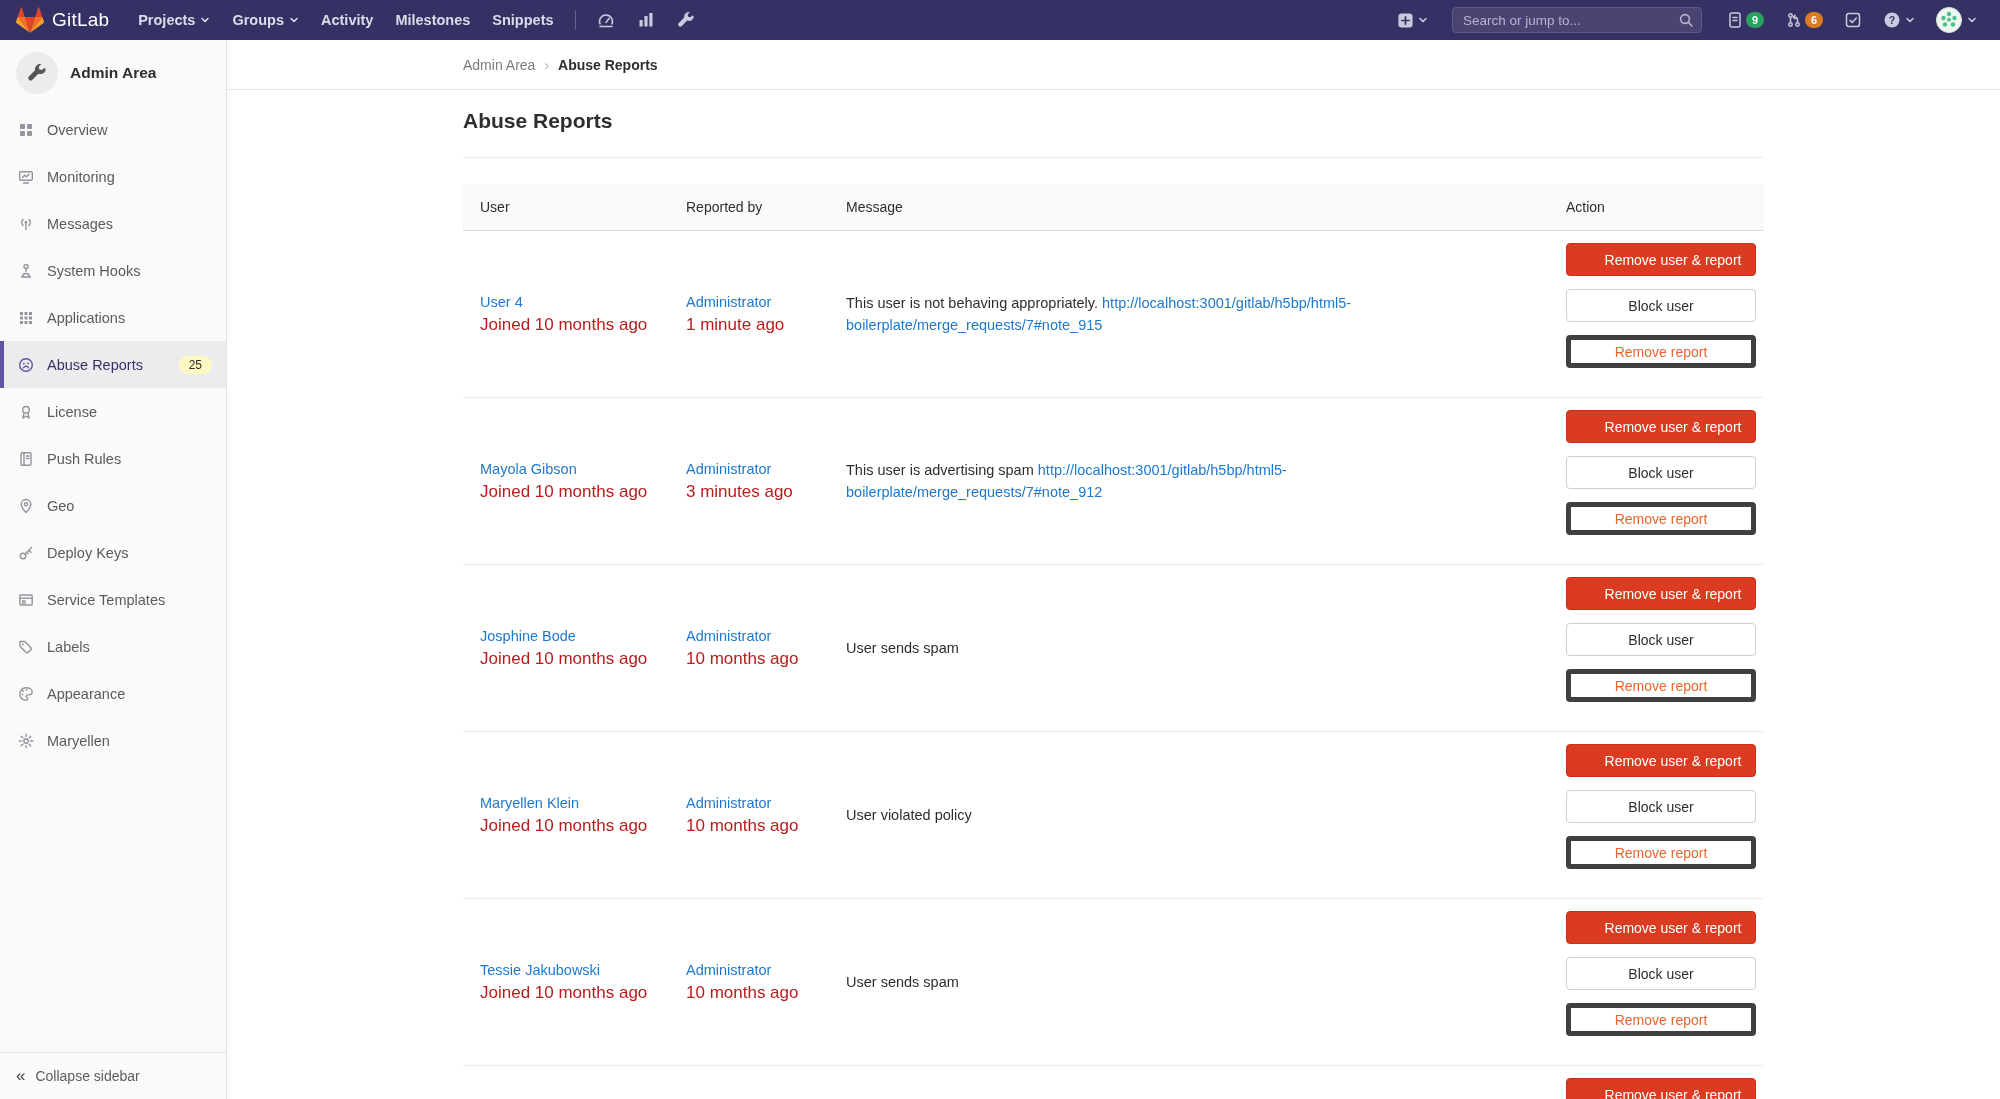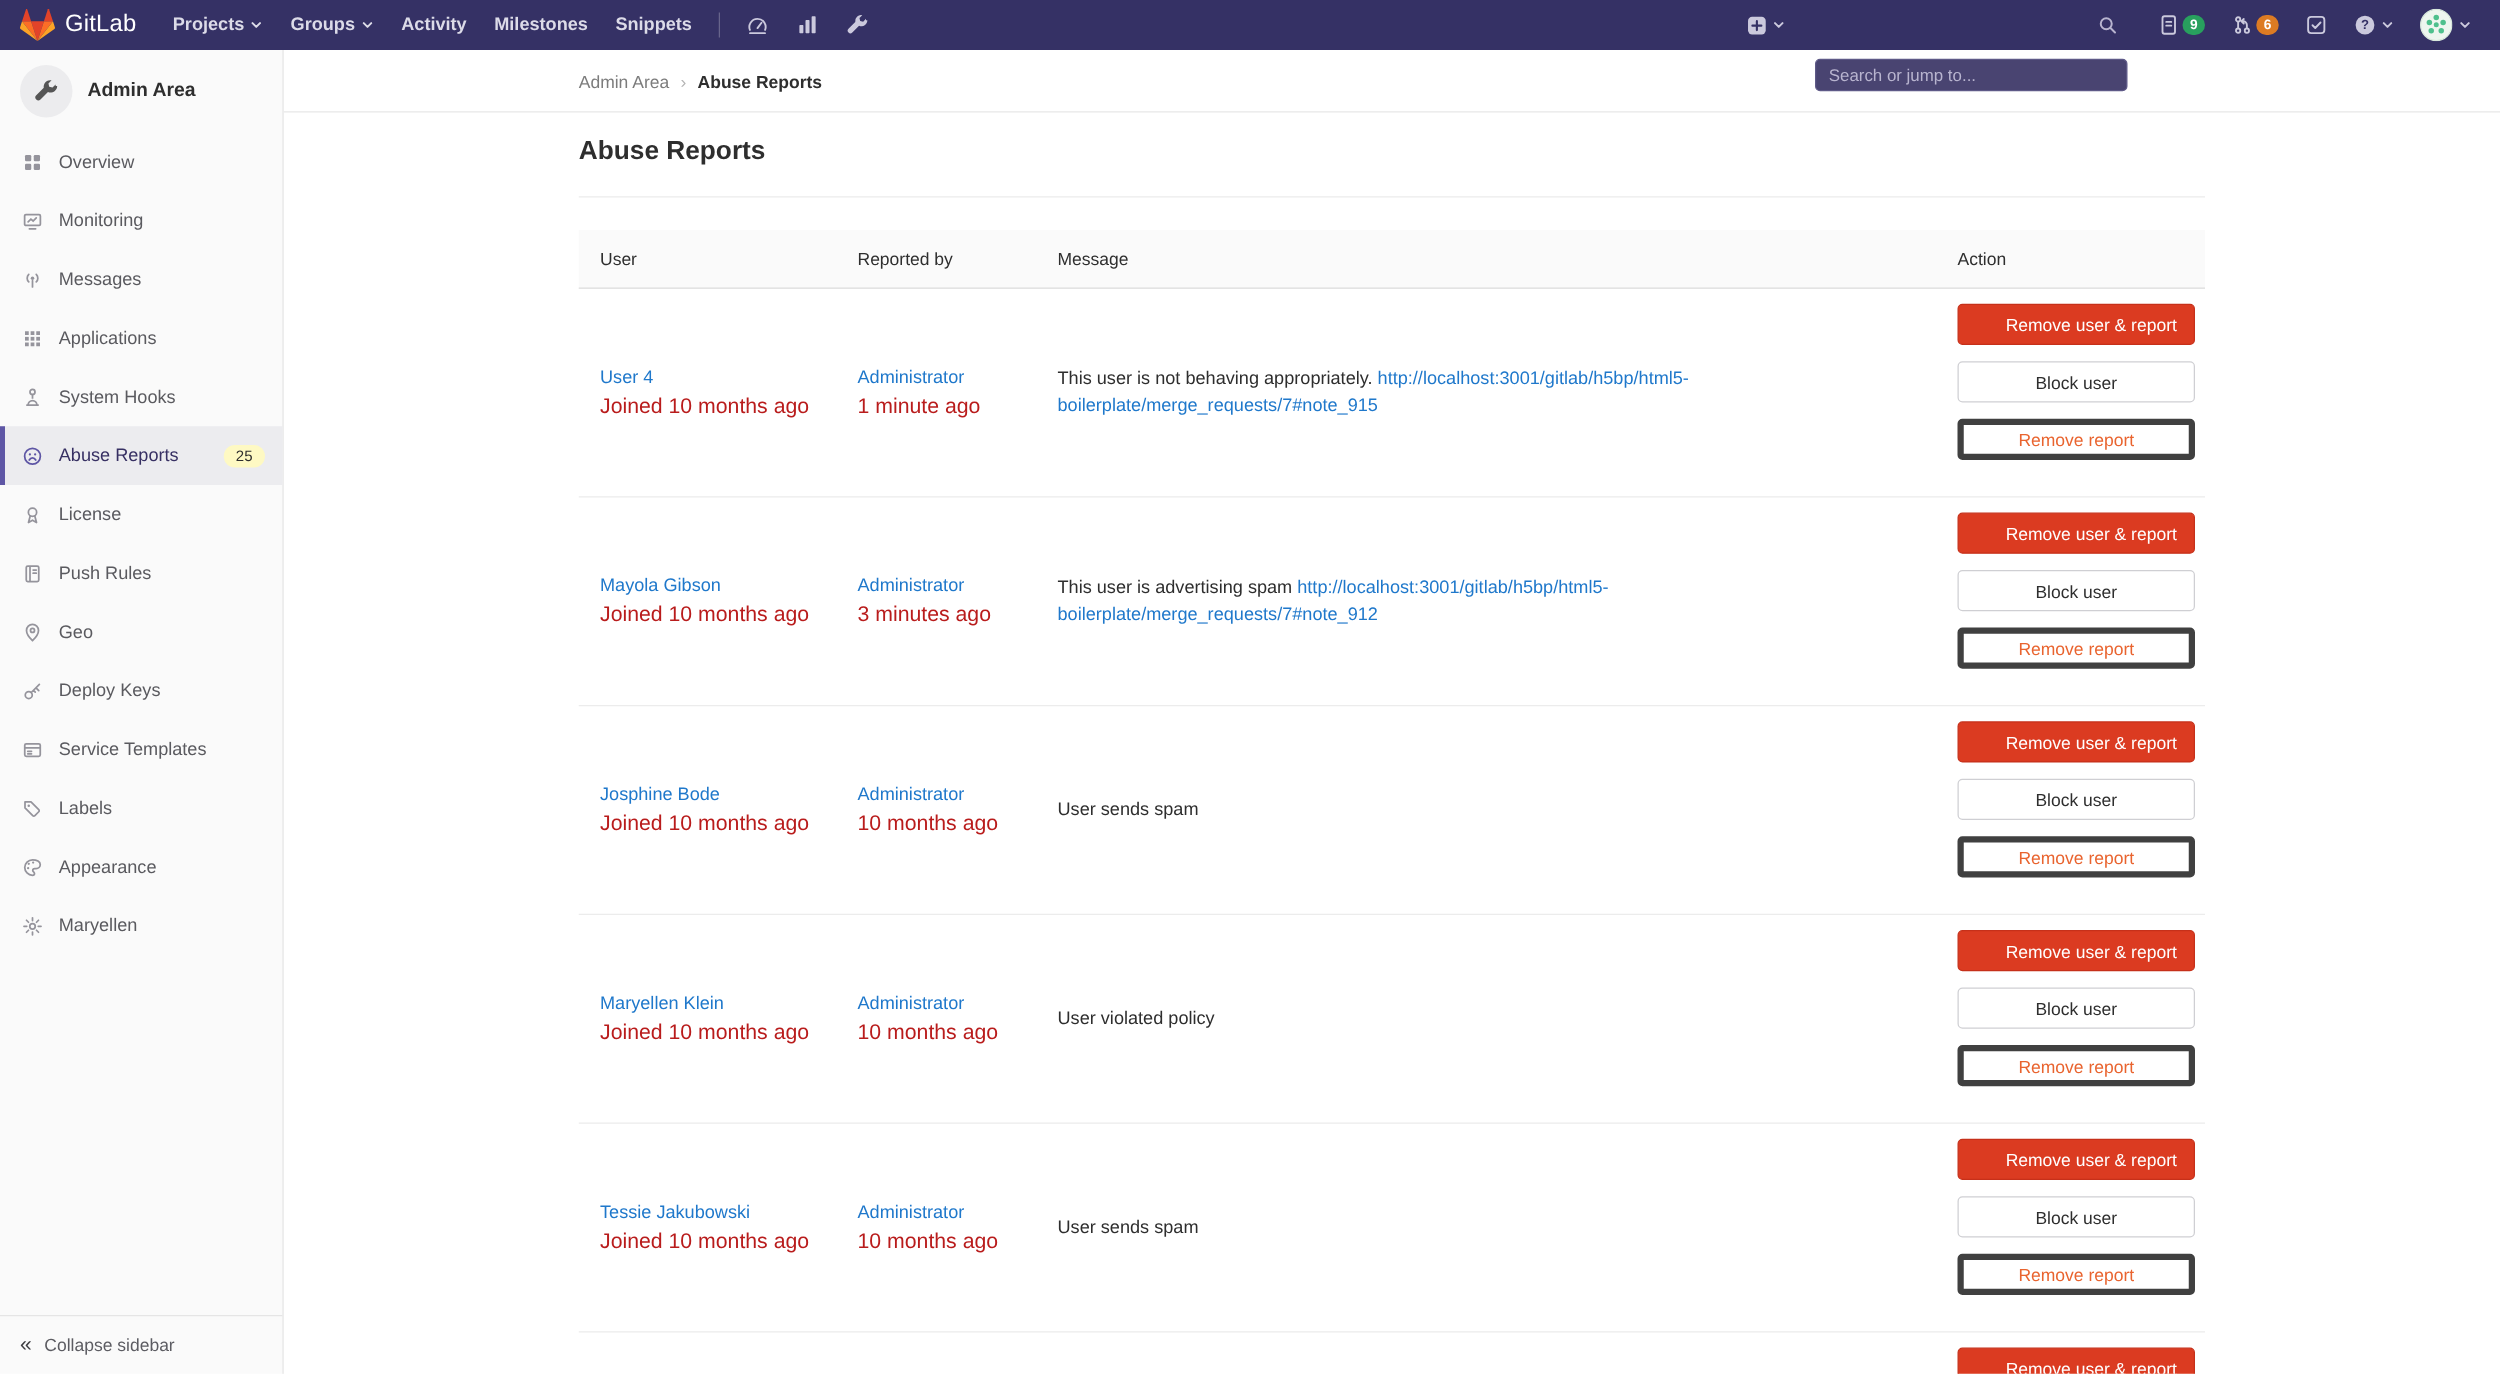"Search or jump to..." .searchbox input { margin-top: 40px -> none }
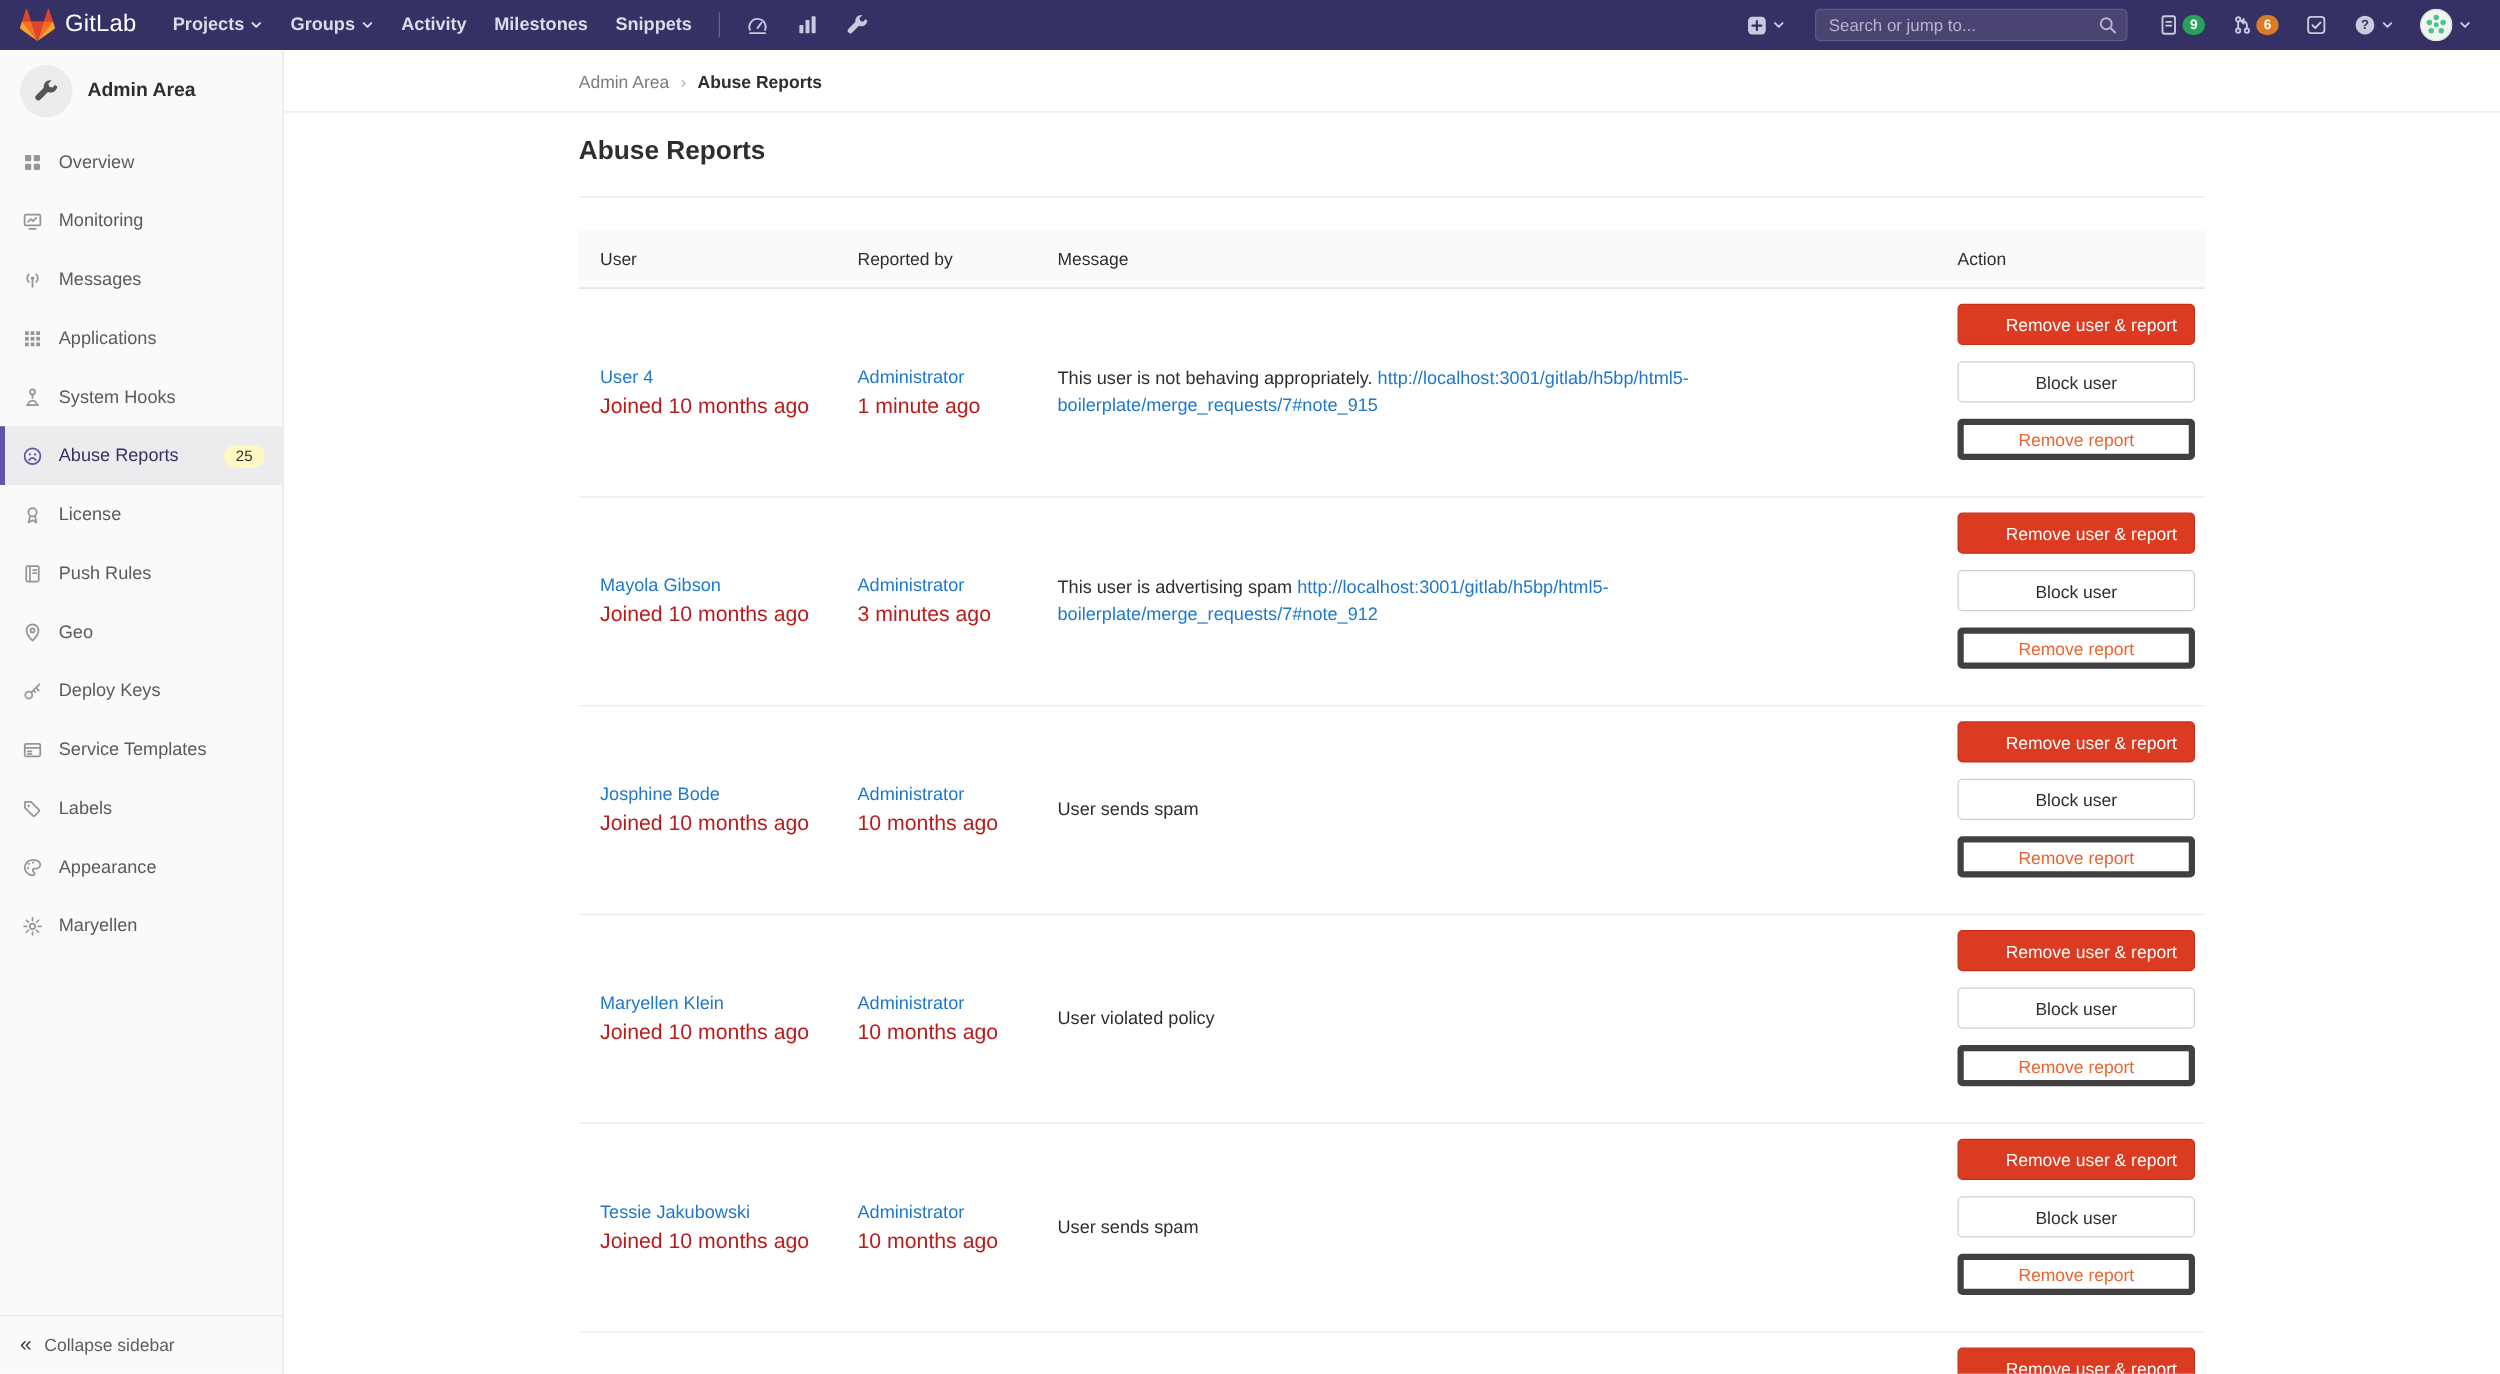"Applications" li.side-item { order: before "System Hooks" -> after "System Hooks" }
